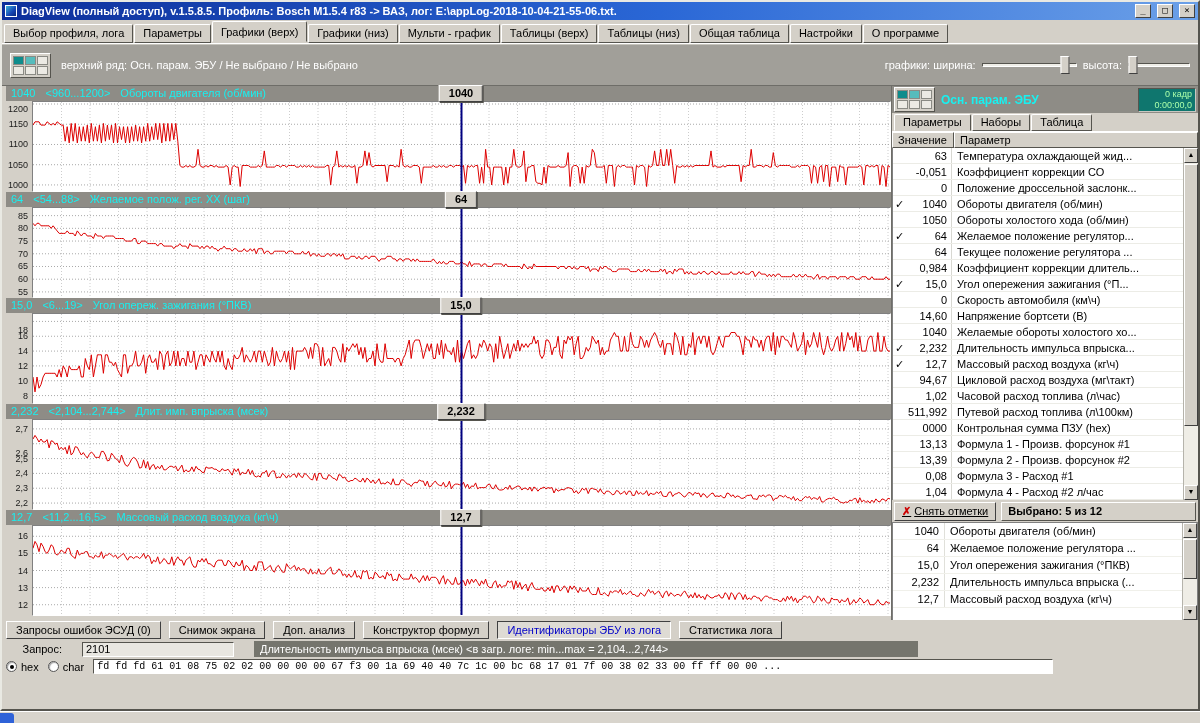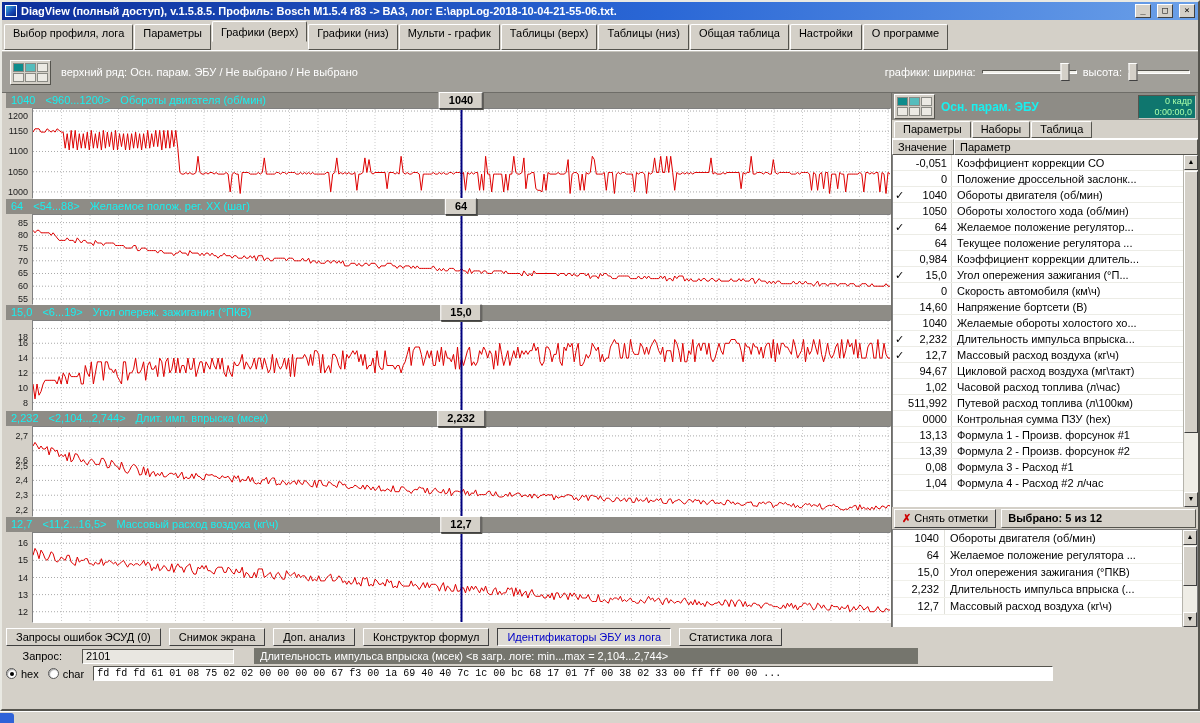"Выбор профиля, лога" .tab { height: 26px -> 19px }
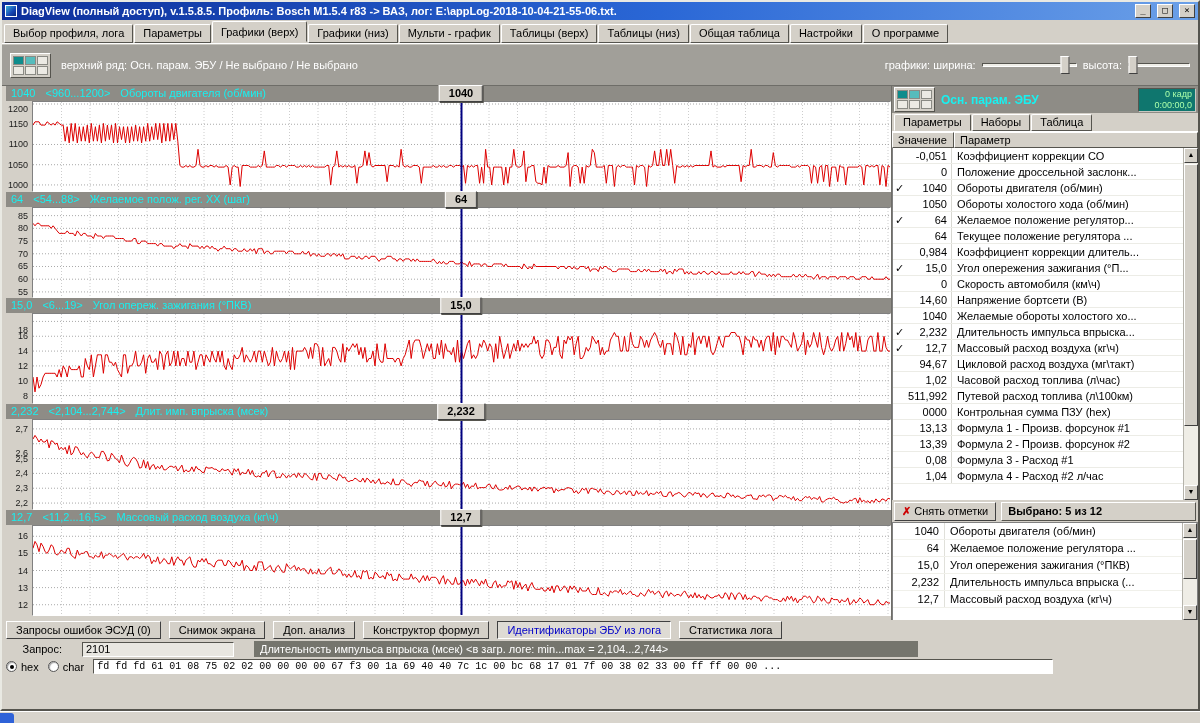"63" div.prow { html: none -> <div> <span></span> <span>63</span> <span>Температура охлаждающей жид...</span> </div> }
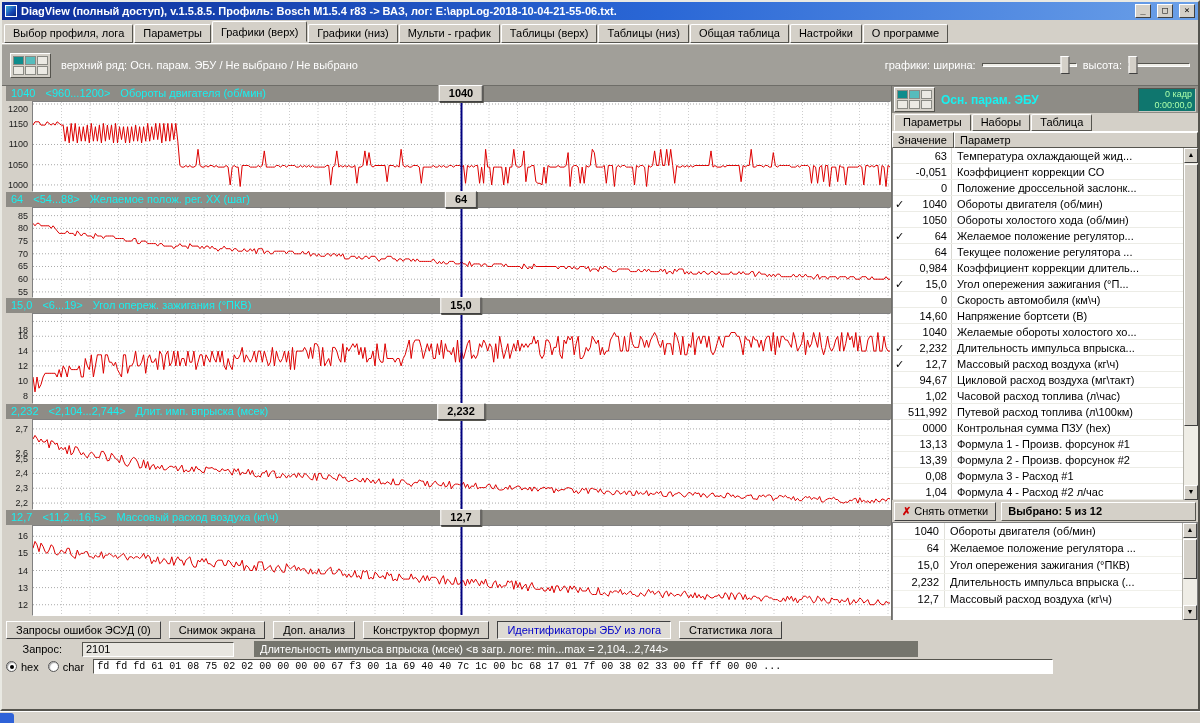"✗ Снять отметки" .clear-btn { text-decoration: none -> underline }
